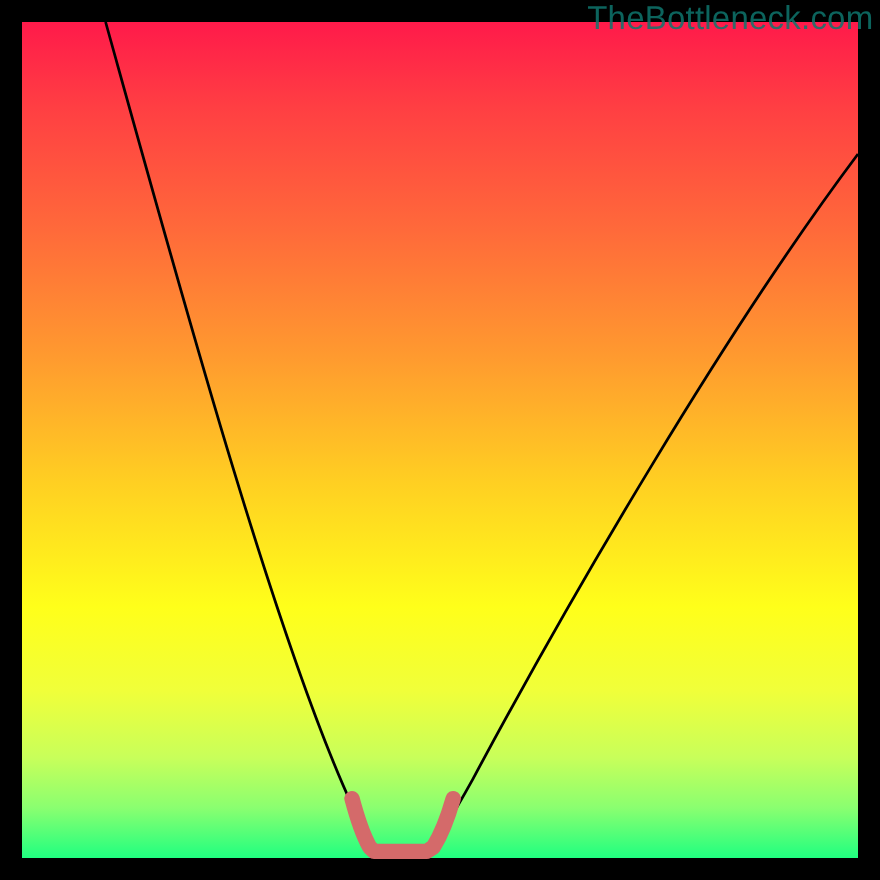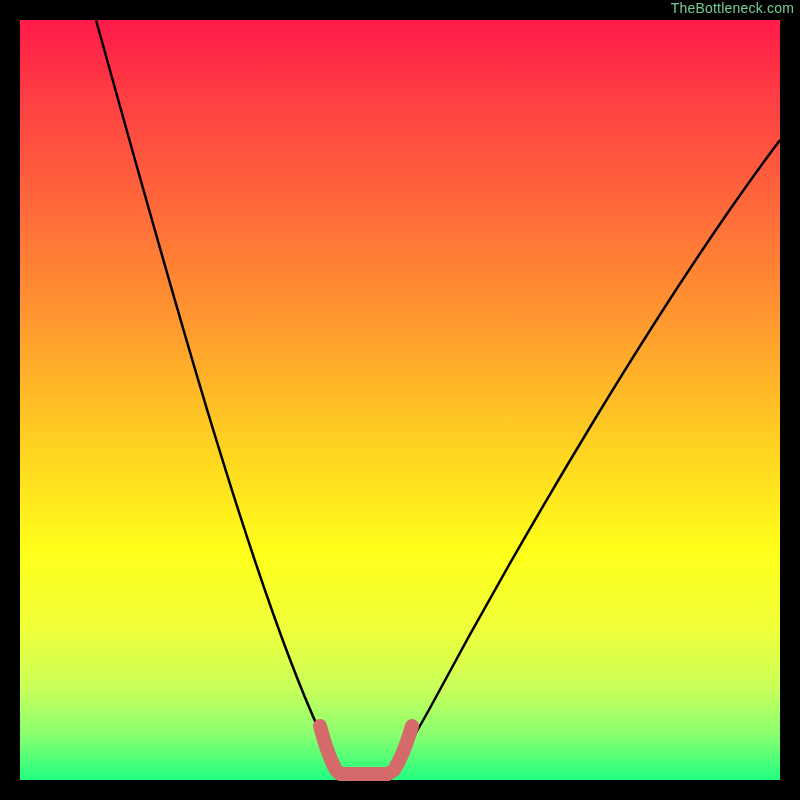"TheBottleneck.com" .watermark { color: #86efac -> #0f766e; font-size: 14px -> 30px }
